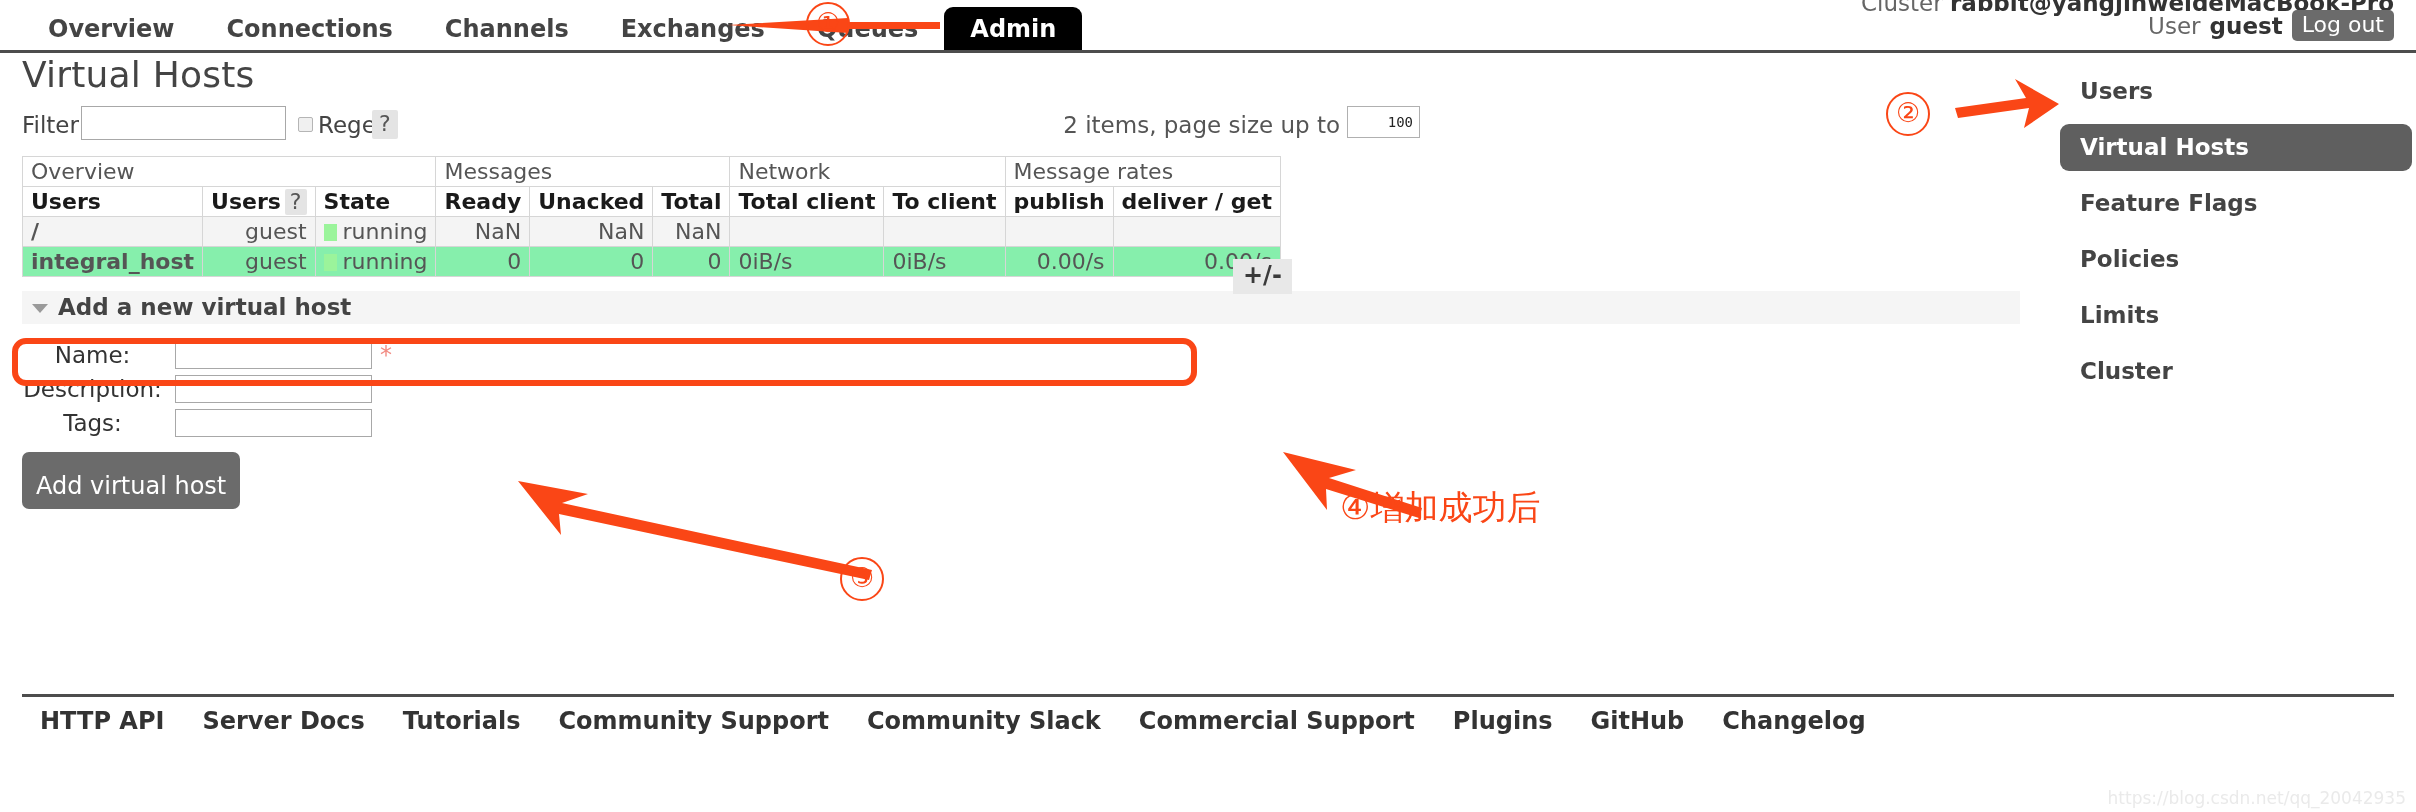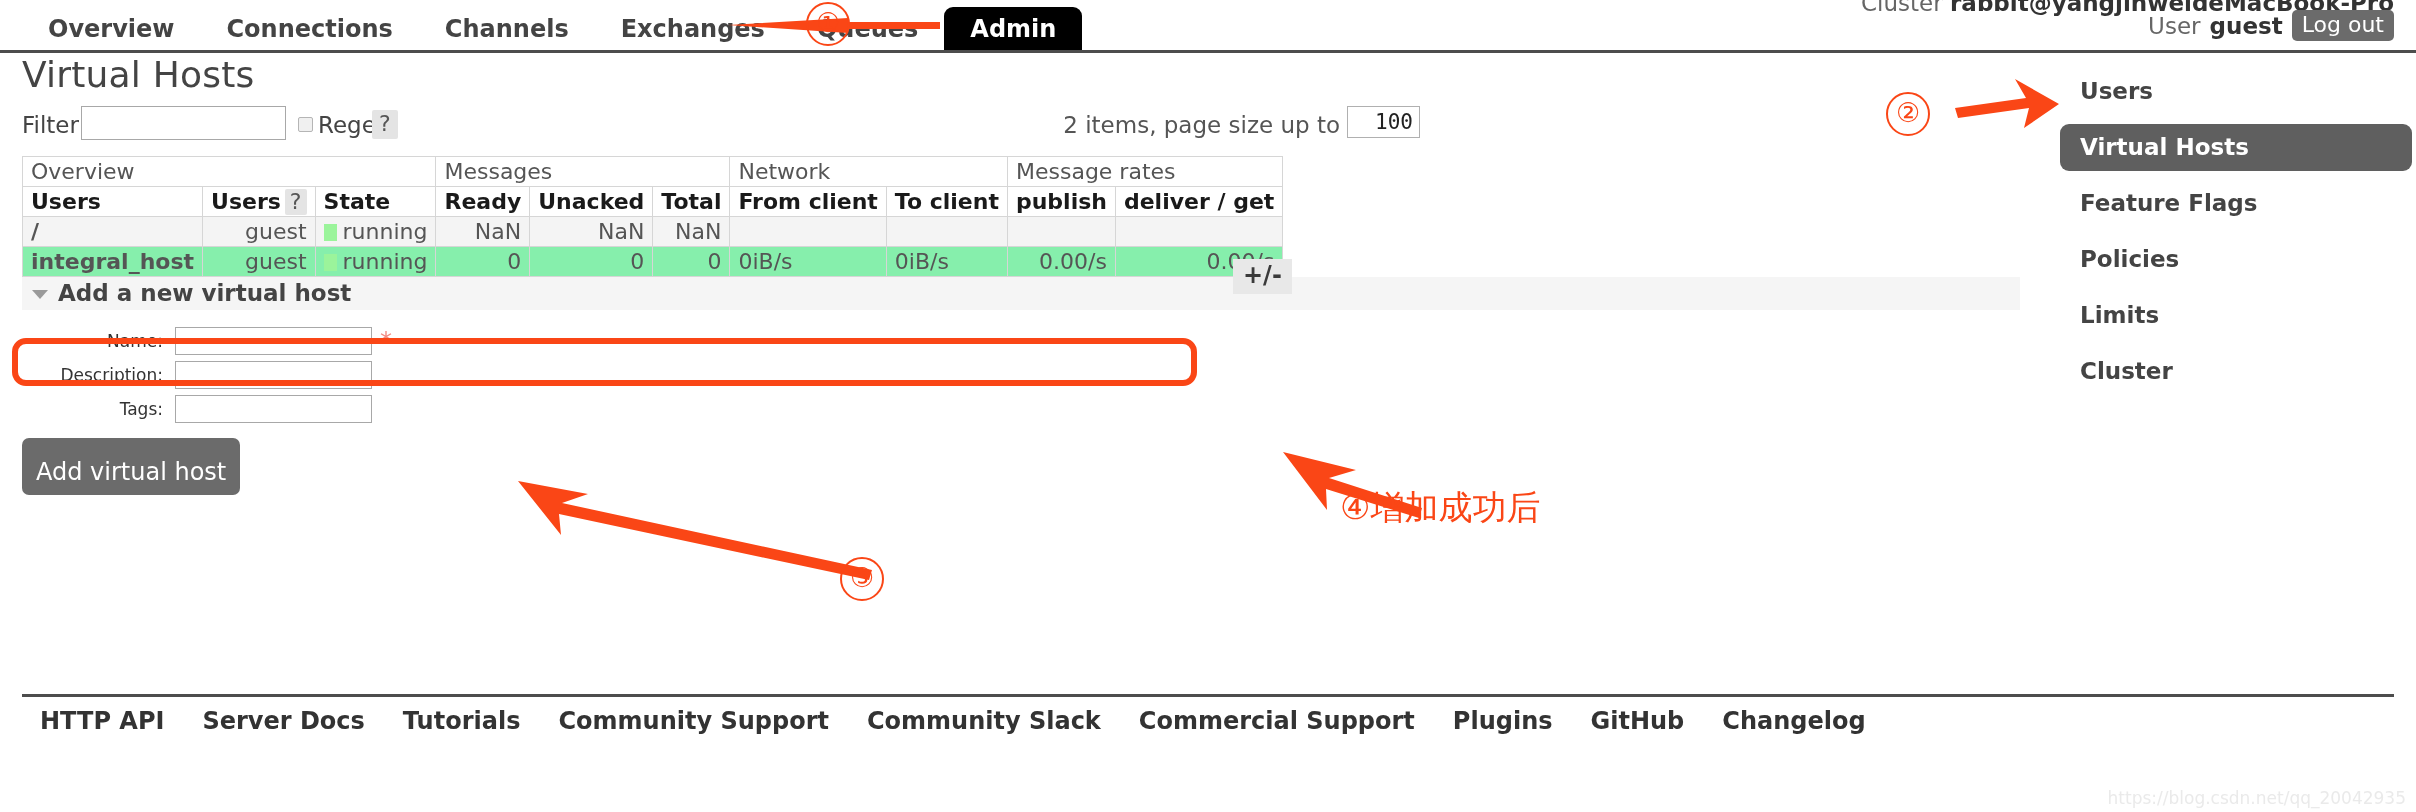"100" #page-size-input { font-size: 21px -> 14px }
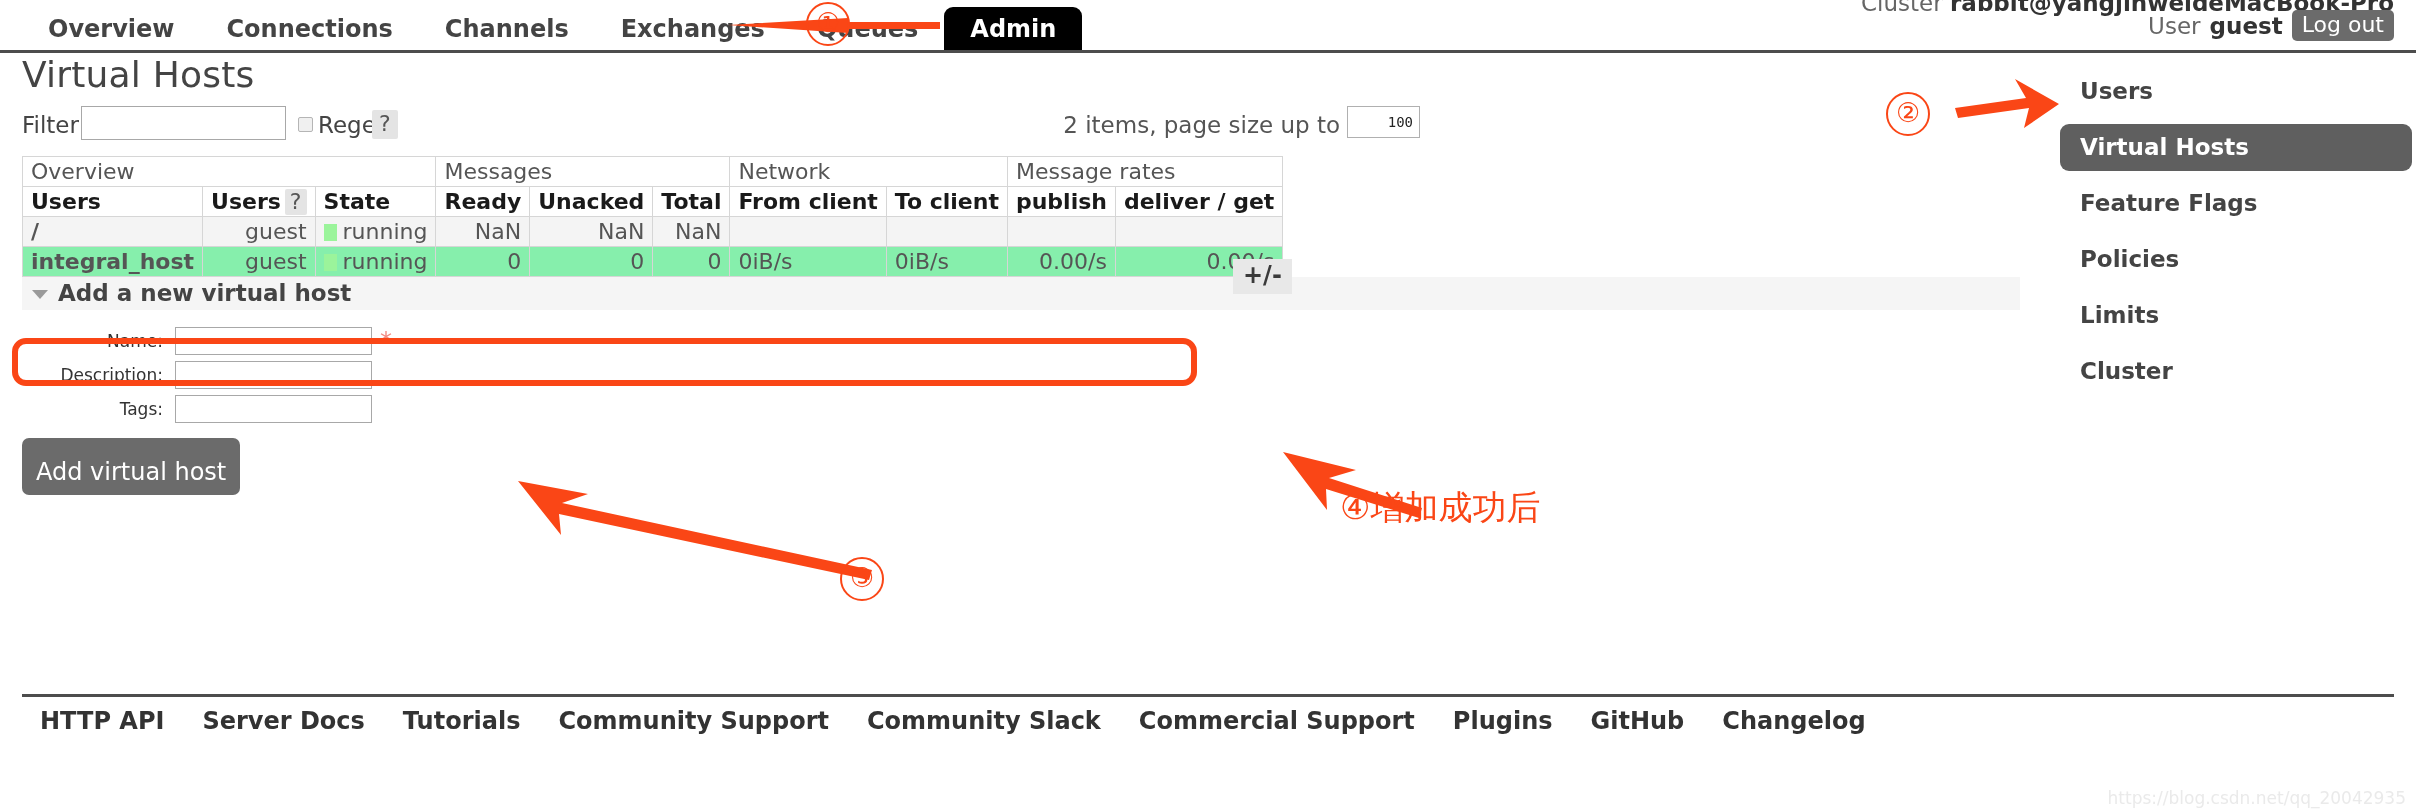"From client" th { text: From -> Total }
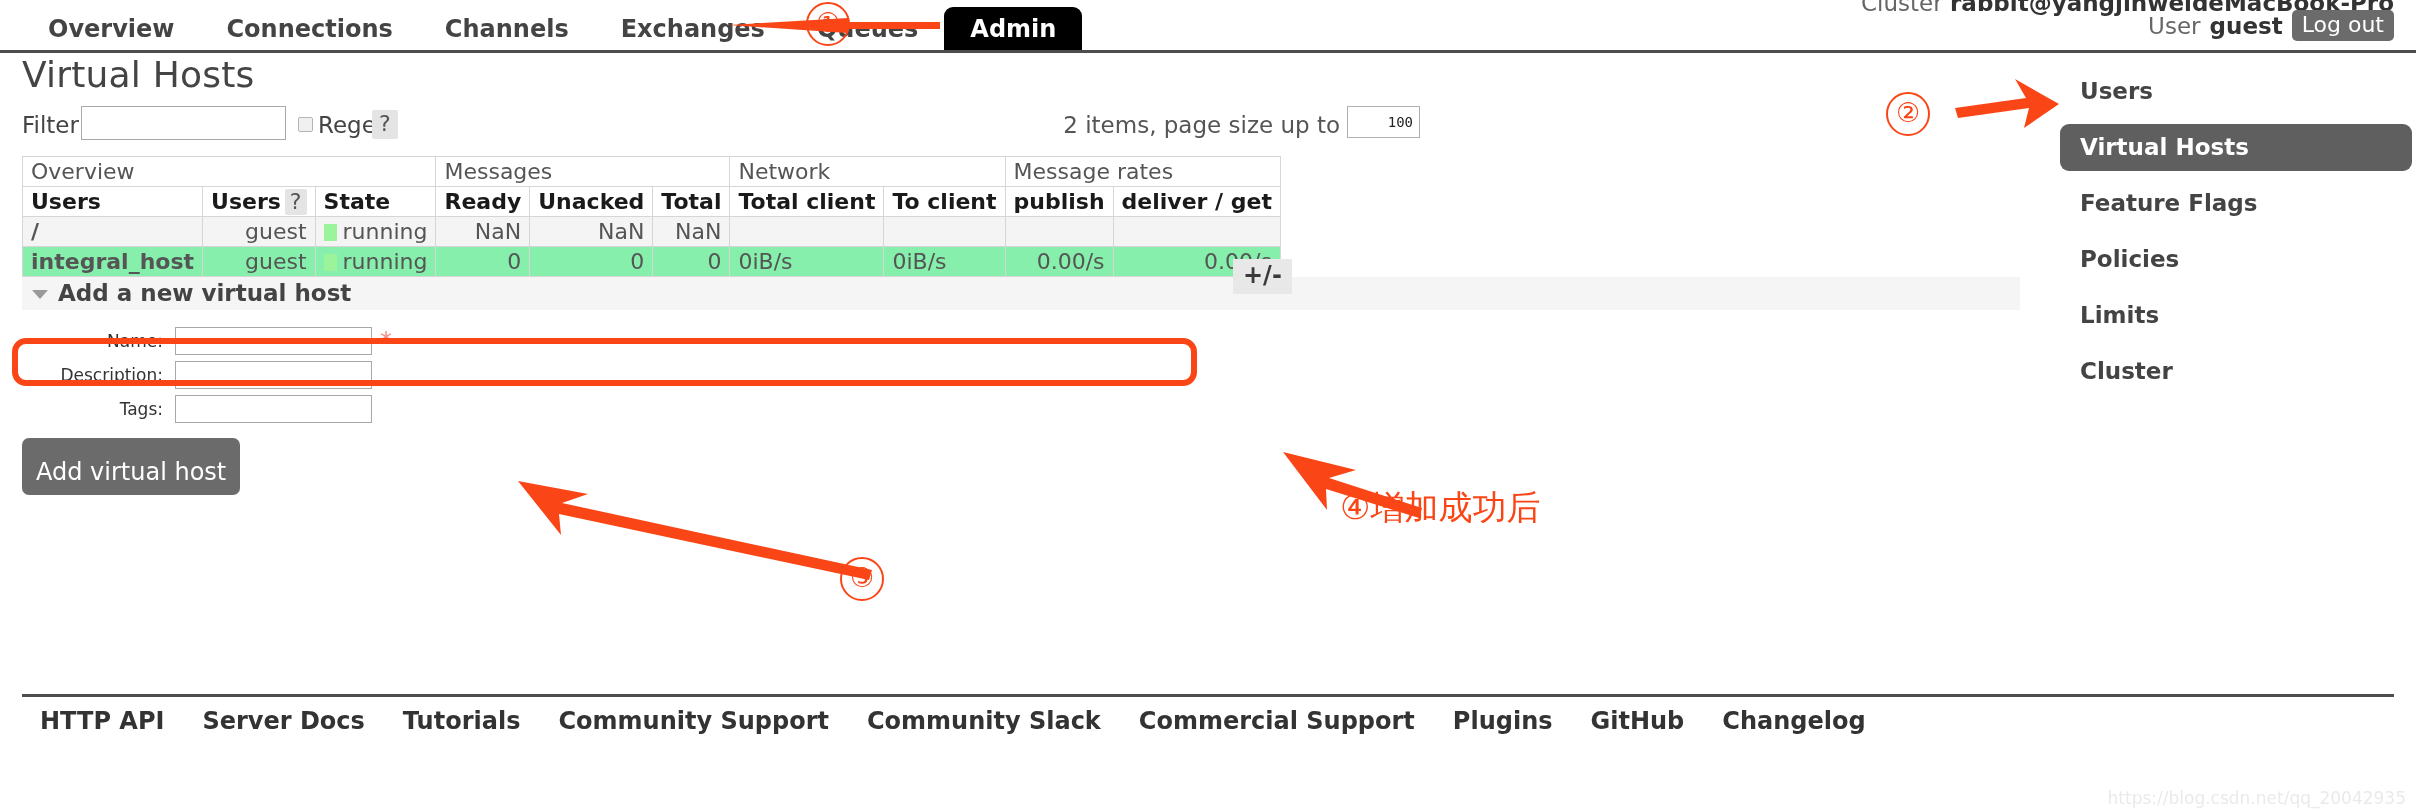"Add a new virtual host" #add-section { margin-top: none -> 14px }
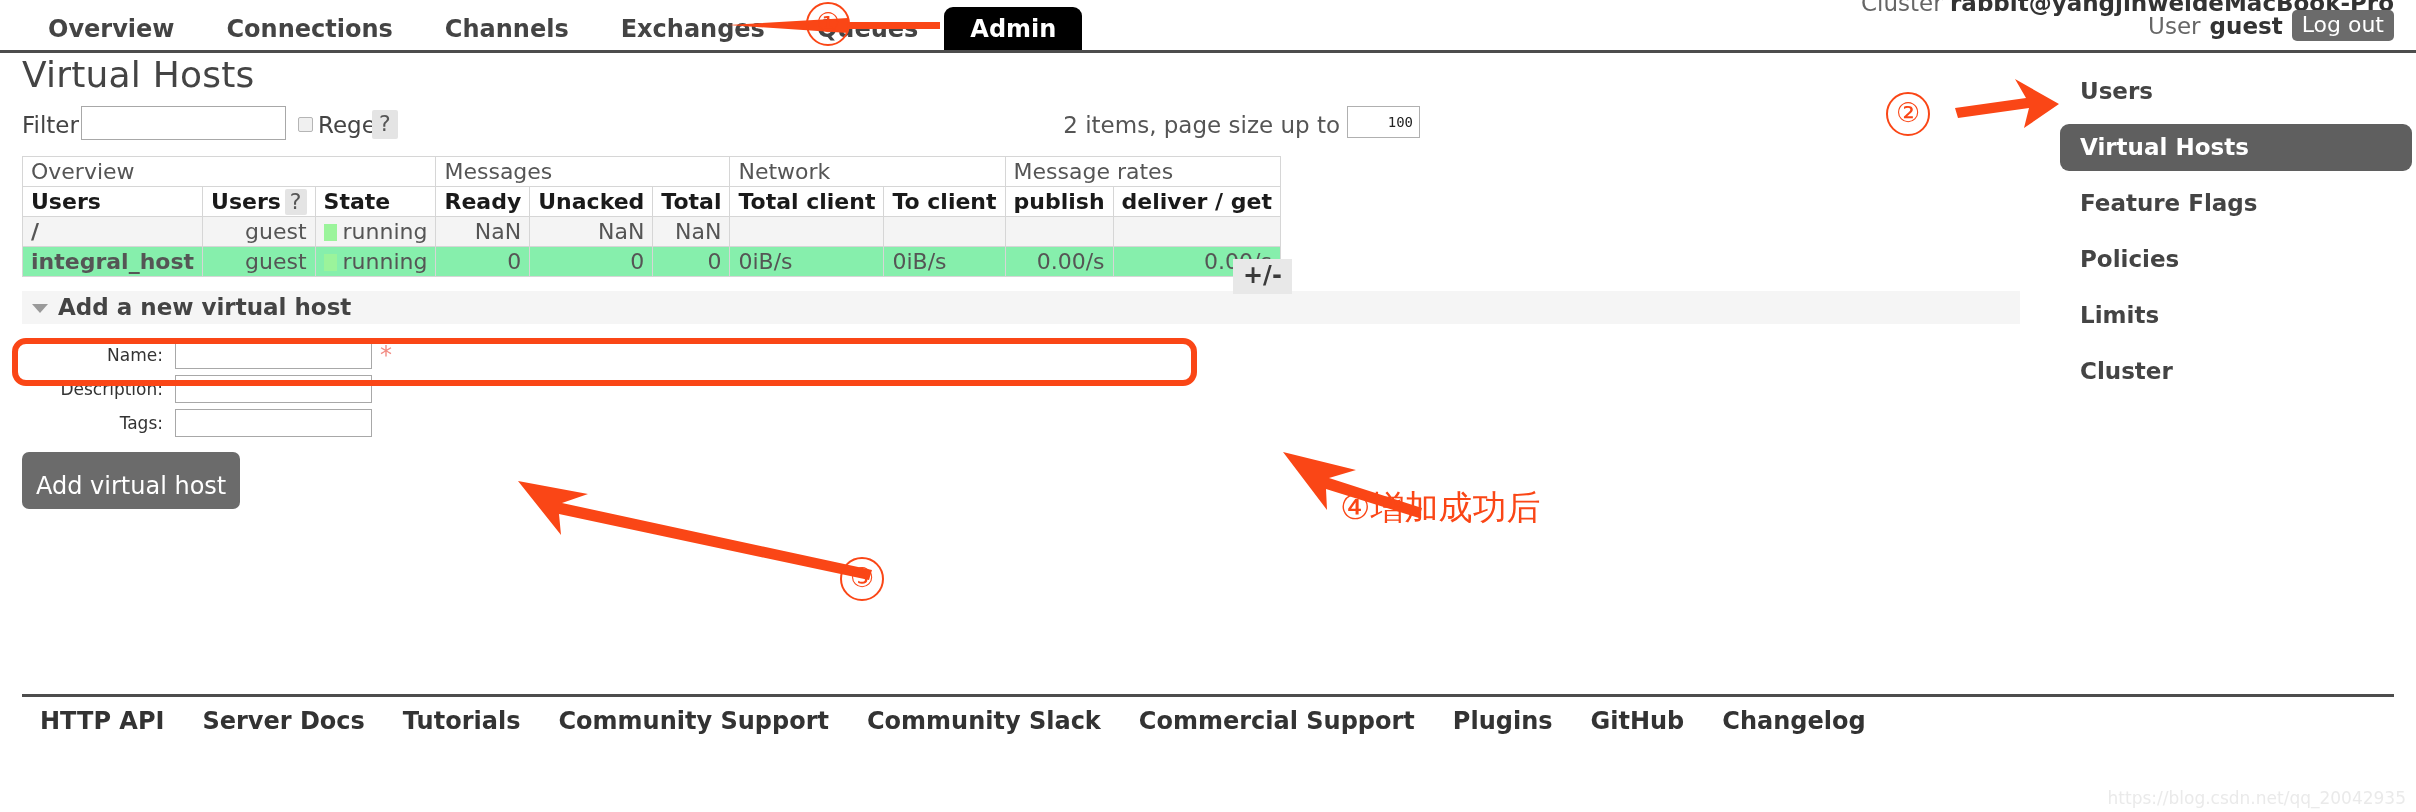"Name:" .form-label { font-size: 17px -> 23px; text-align: right -> center }
